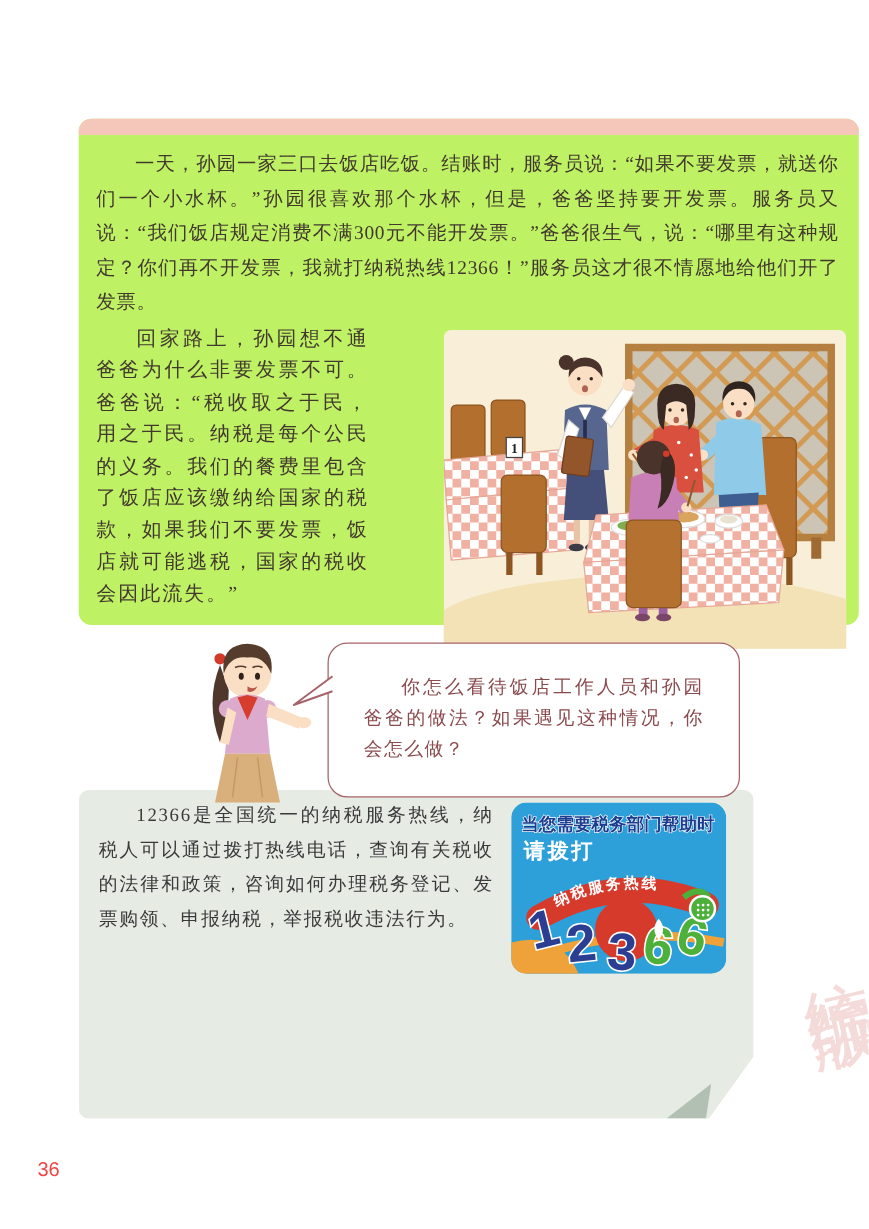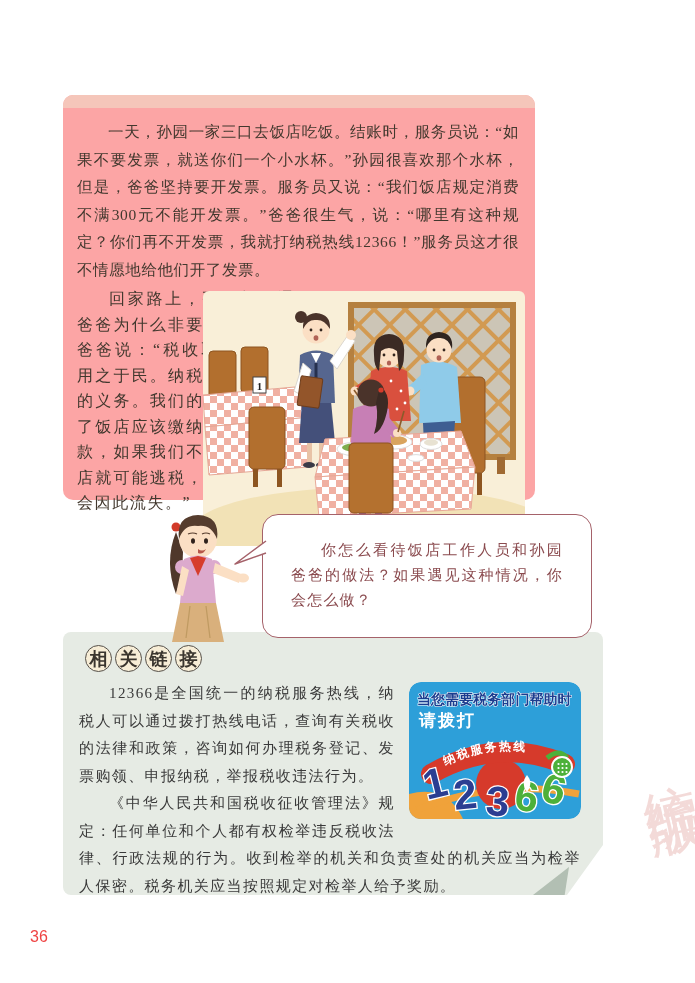"一天，孙园一家三口去饭店吃饭。结账时，服务员说：“如果不要发票，就送你们一个小水" .story-box { background: #fca5a5 -> #bef264; width: 472px -> 624px }
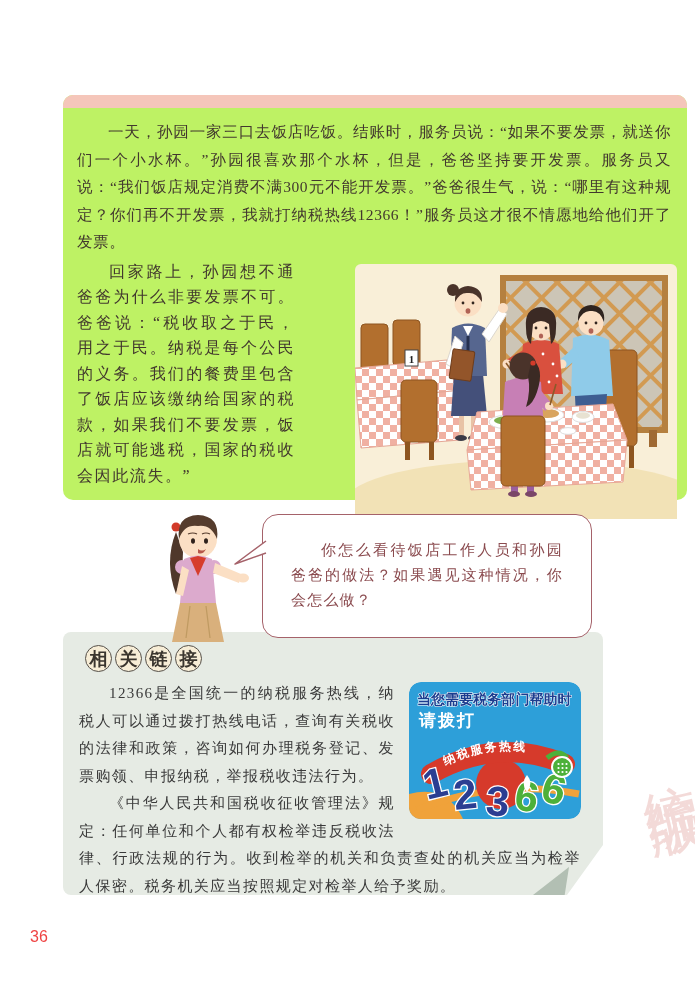"相 关 链 接" div.badges { html: <div> <span>相</span><span>关</span><span>链</span><span>接</span> </div> -> none }
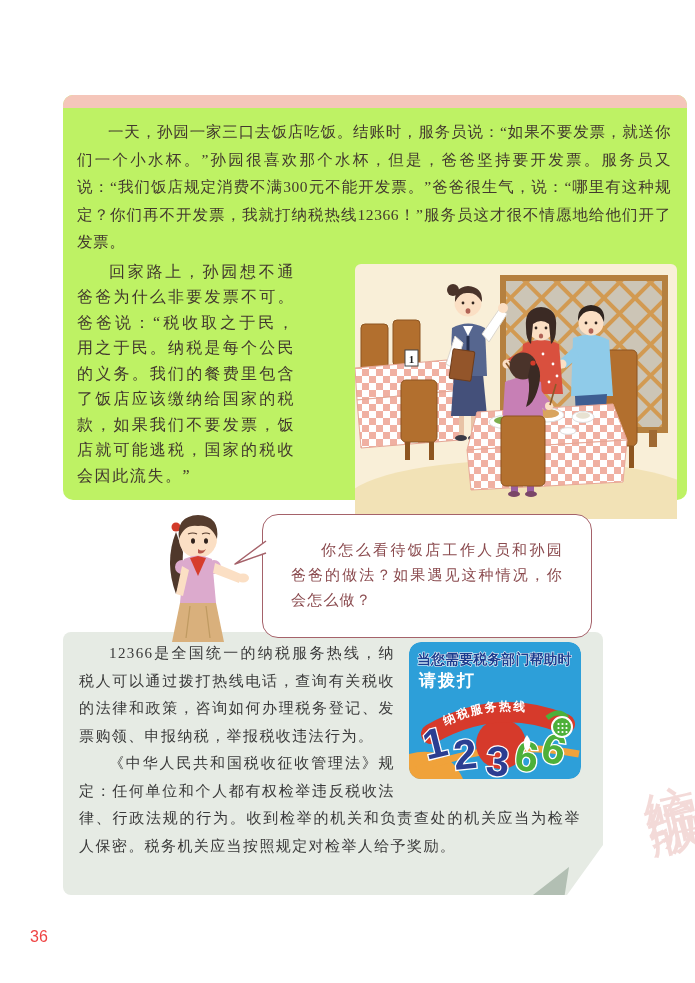"《中华人民共和国税收征收管理法》规定：任何单位和个人都有权检举违反税收法律、行政" p { html: <p>《中华人民共和国税收征收管理法》规定：任何单位和个人都有权检举违反税收法律、行政法规的行为。收到检举的机关和负责查处的机关应当为检举人保密。税务机关应当按照规定对检举人给予奖励。</p> -> none }
